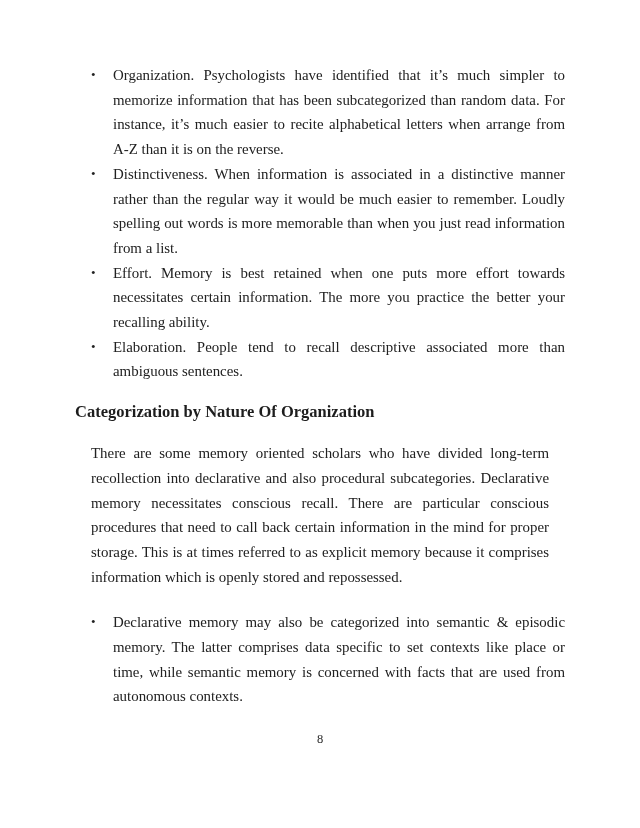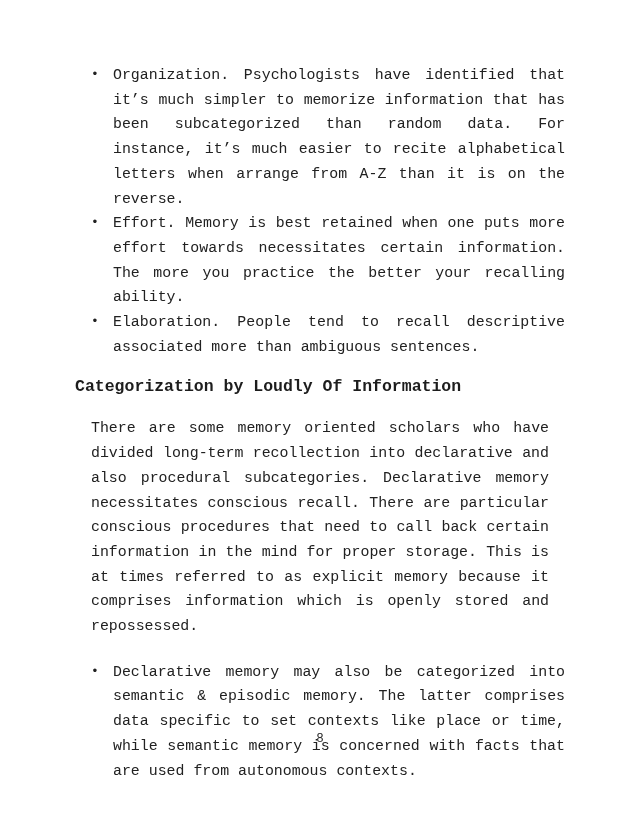"Organization. Psychologists have" .page { font-family: Liberation Mono, monospace -> Liberation Serif, serif }
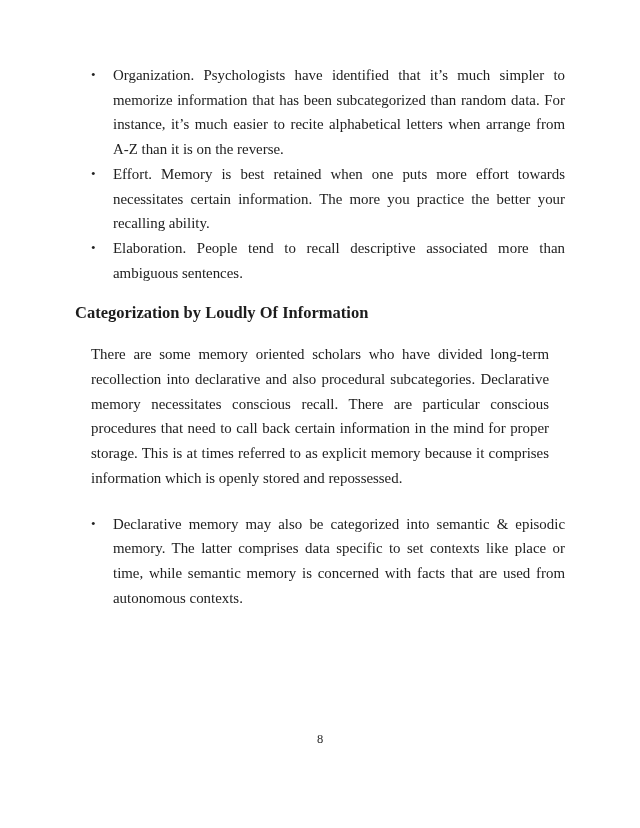"Distinctiveness. When information is" li { html: none -> <li>Distinctiveness. When information is associated in a distinctive manner rather than the regular way it would be much easier to remember. Loudly spelling out words is more memorable than when you just read information from a list.</li> }
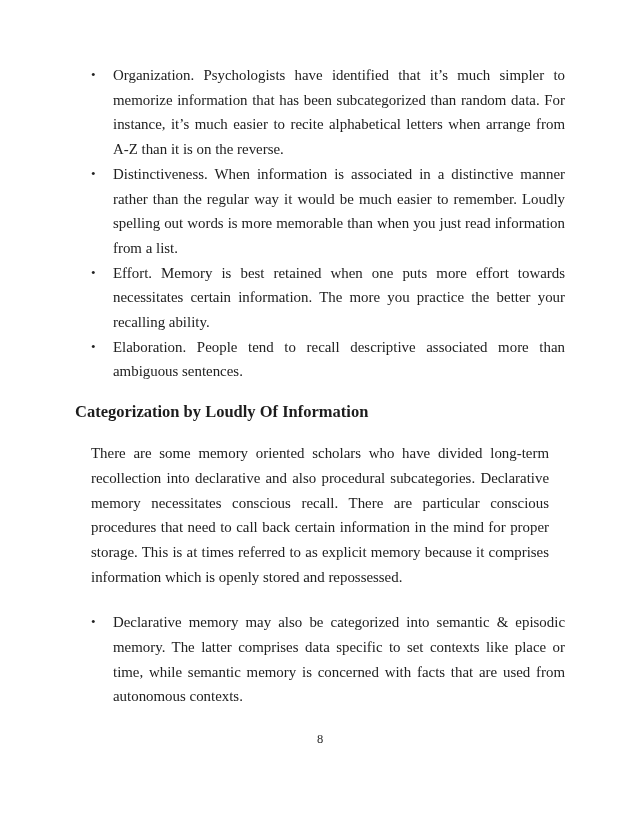"Categorization by Loudly Of Information" h2.section-heading { text: Loudly Of Information -> Nature Of Organization }
